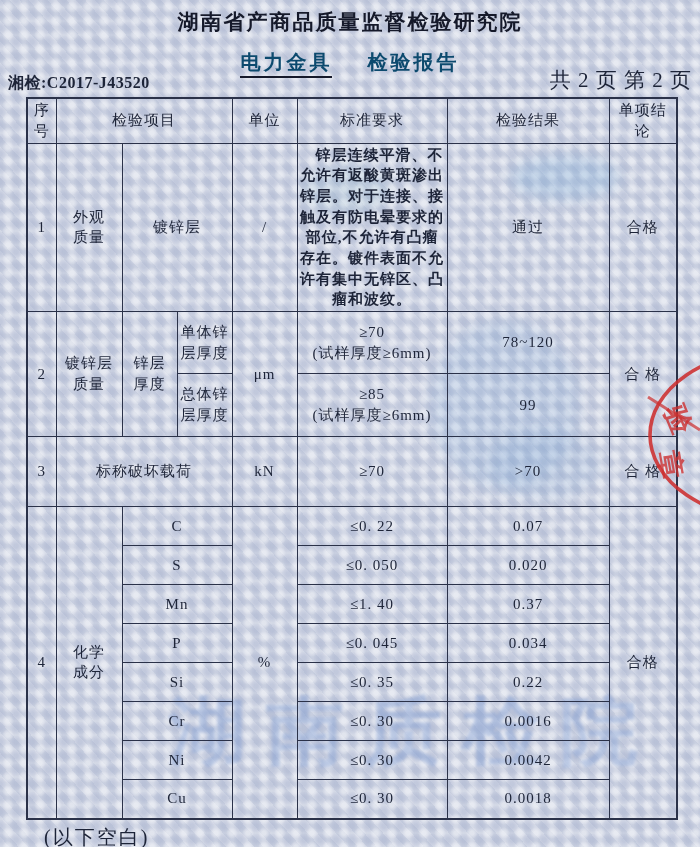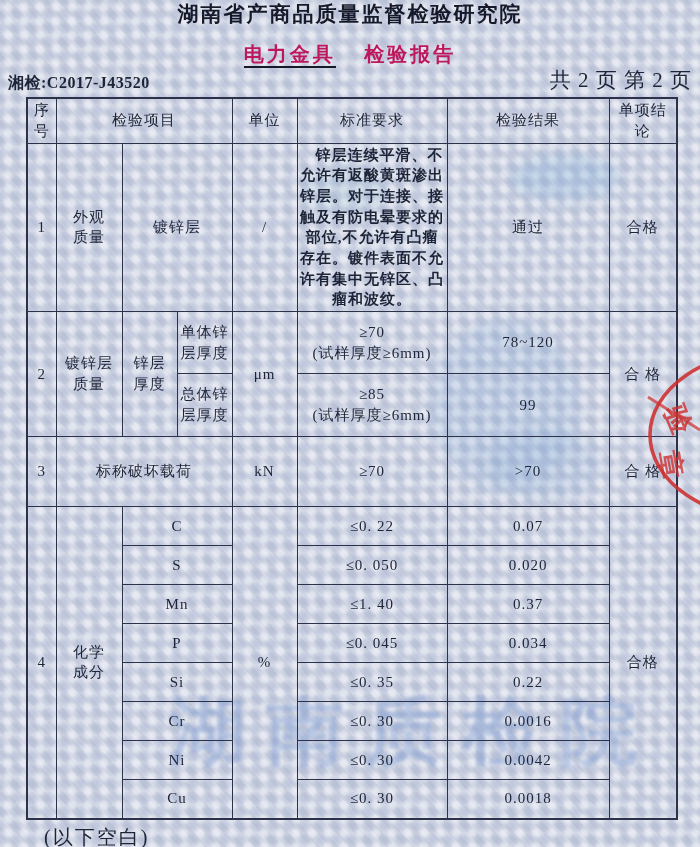"湖南省产商品质量监督检验研究院" .doc-title { margin-top: 0 -> 8px }
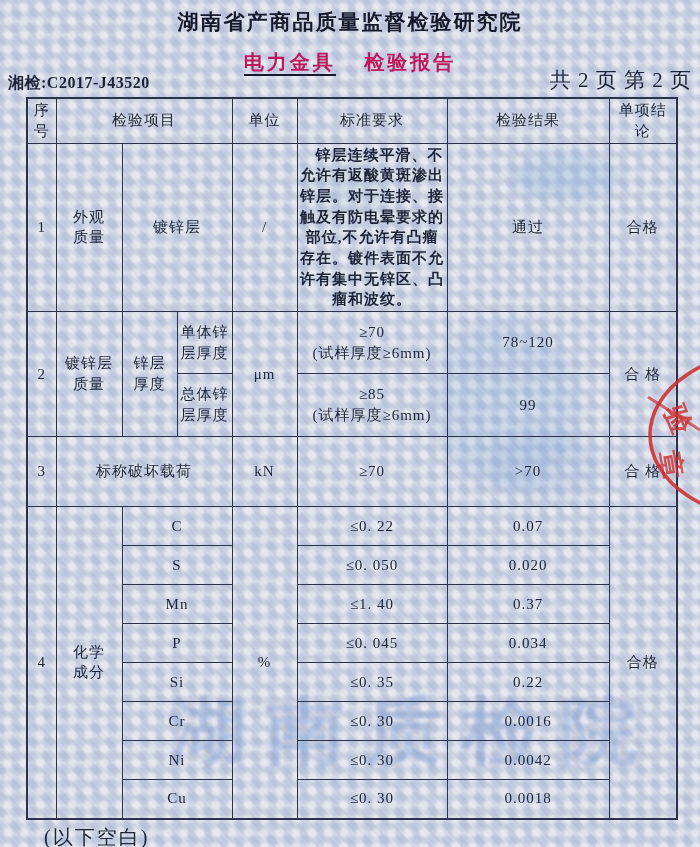"电力金具 检验报告" .doc-subtitle { color: #be185d -> #0c4a6e; font-family: Liberation Sans, sans-serif -> Liberation Mono, monospace }
